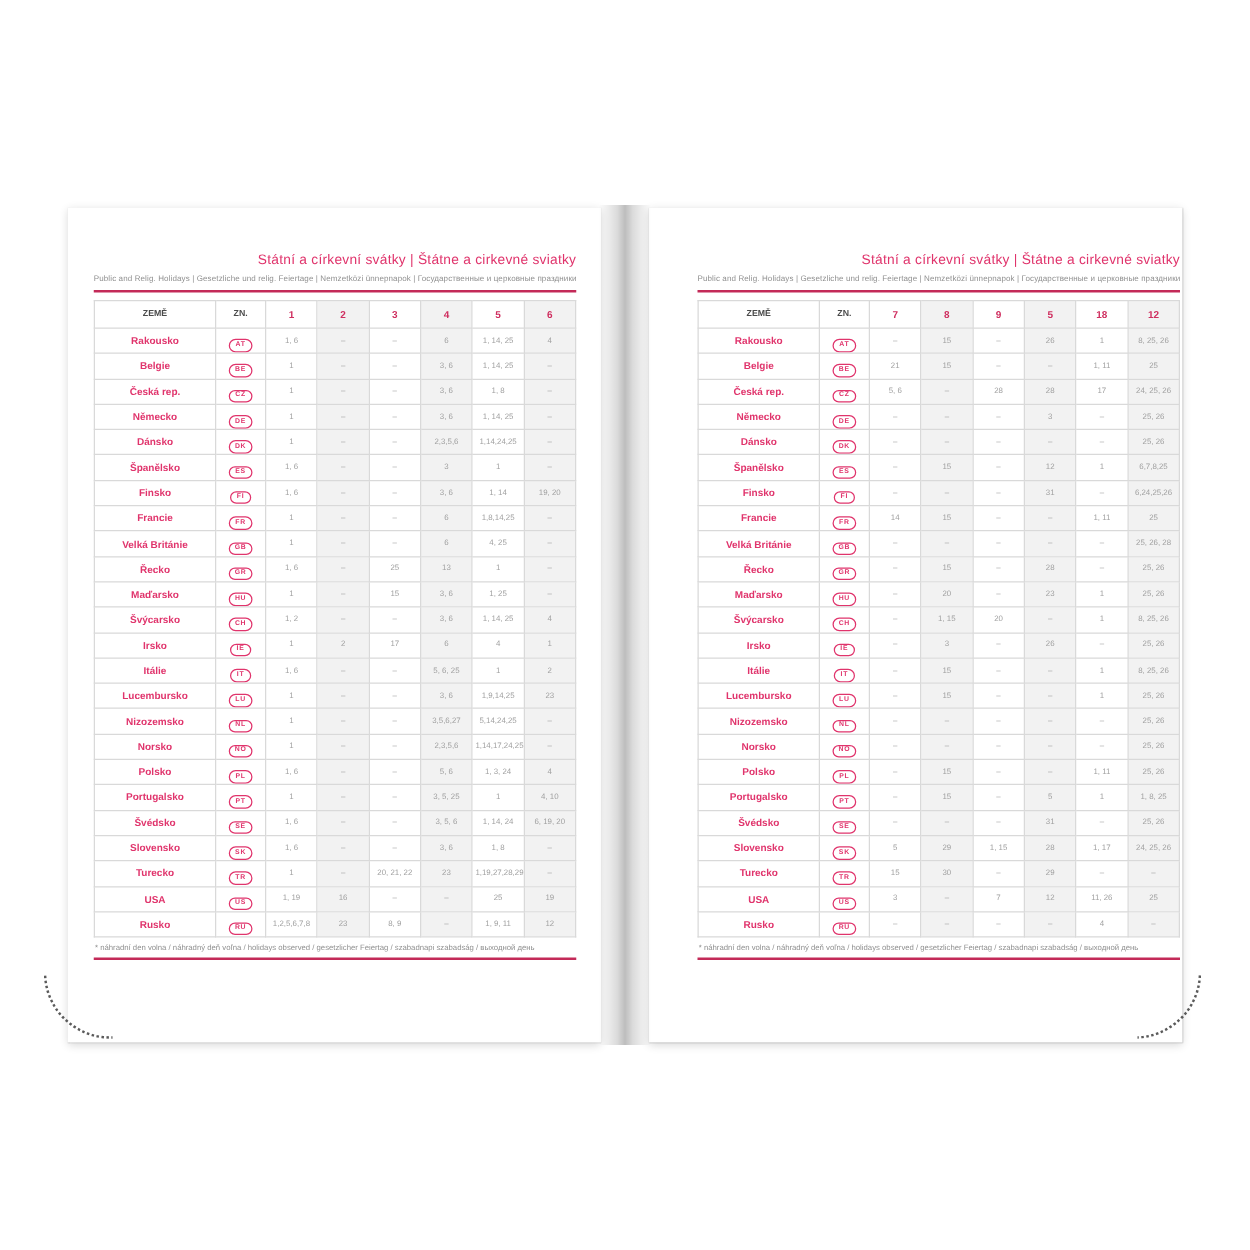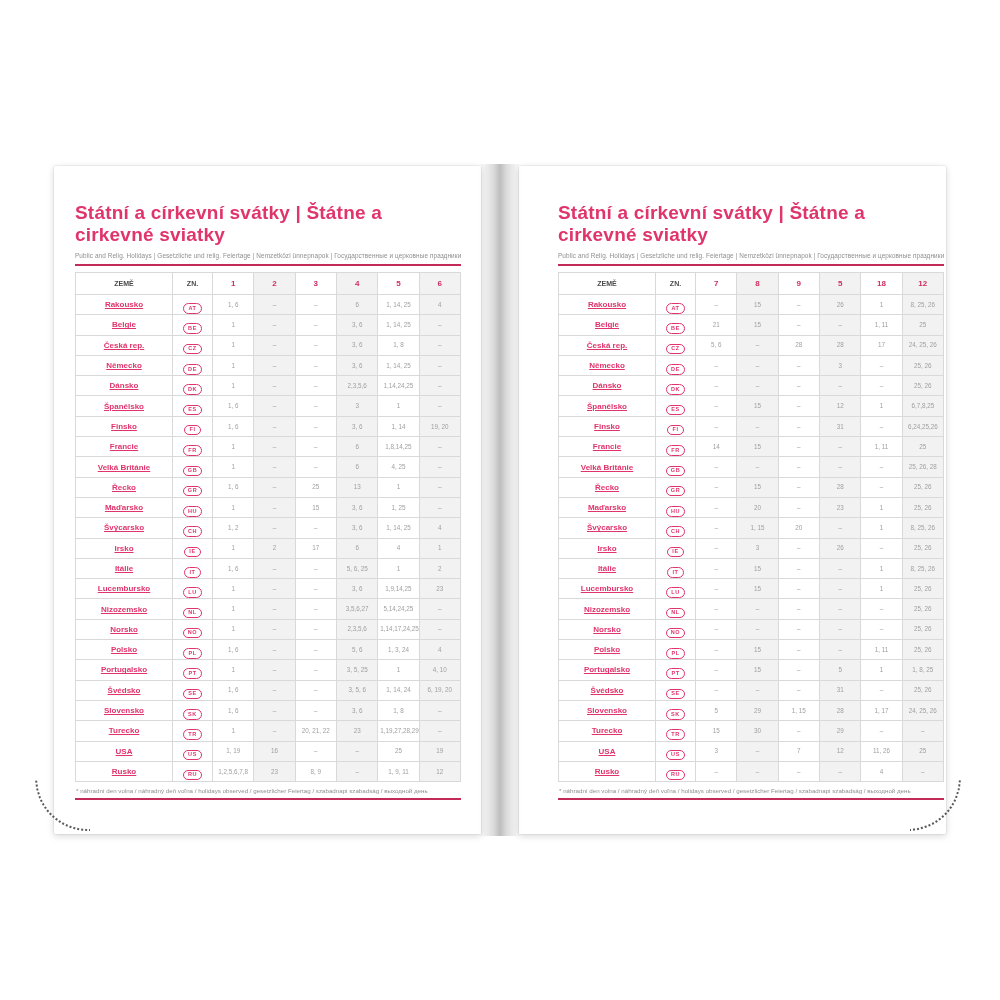"Státní a církevní svátky |" .page-title { font-size: 19px -> 11px; font-weight: bold -> normal; text-align: left -> right }
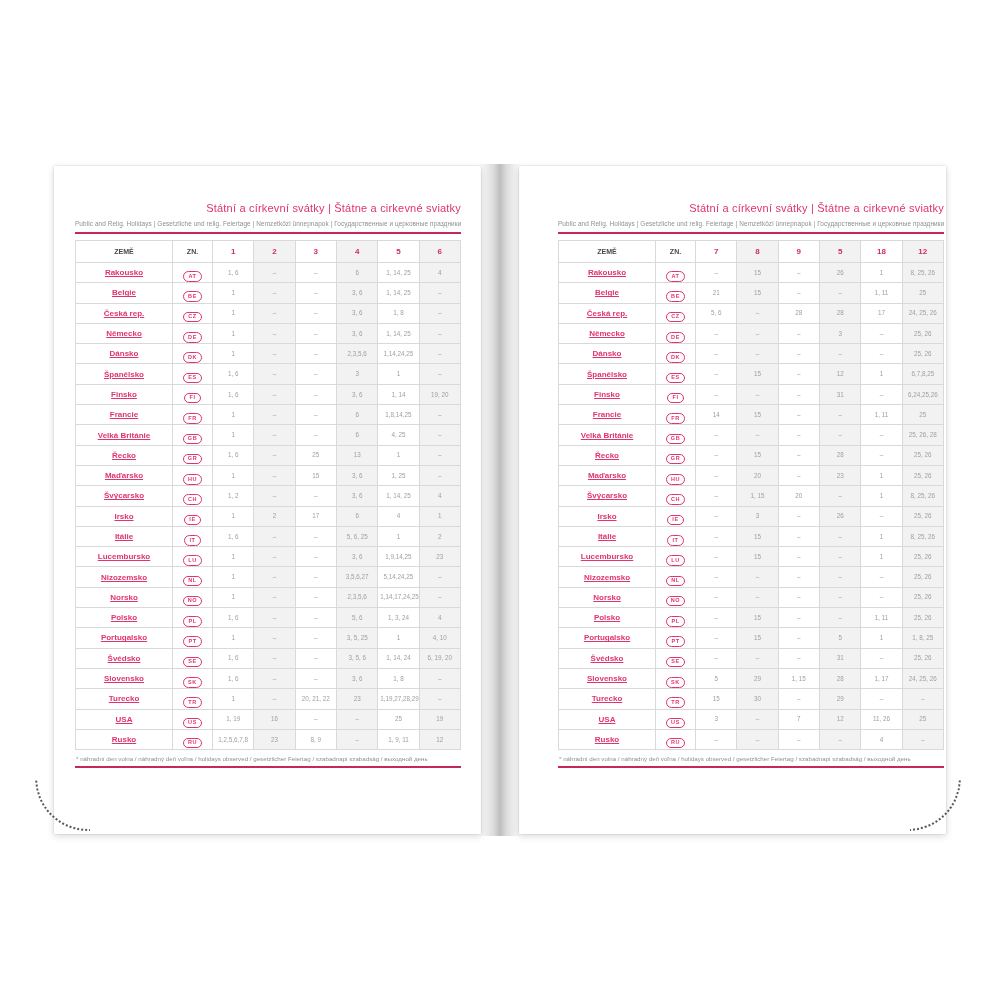"Rakousko" .c-name { text-decoration: underline -> none }
